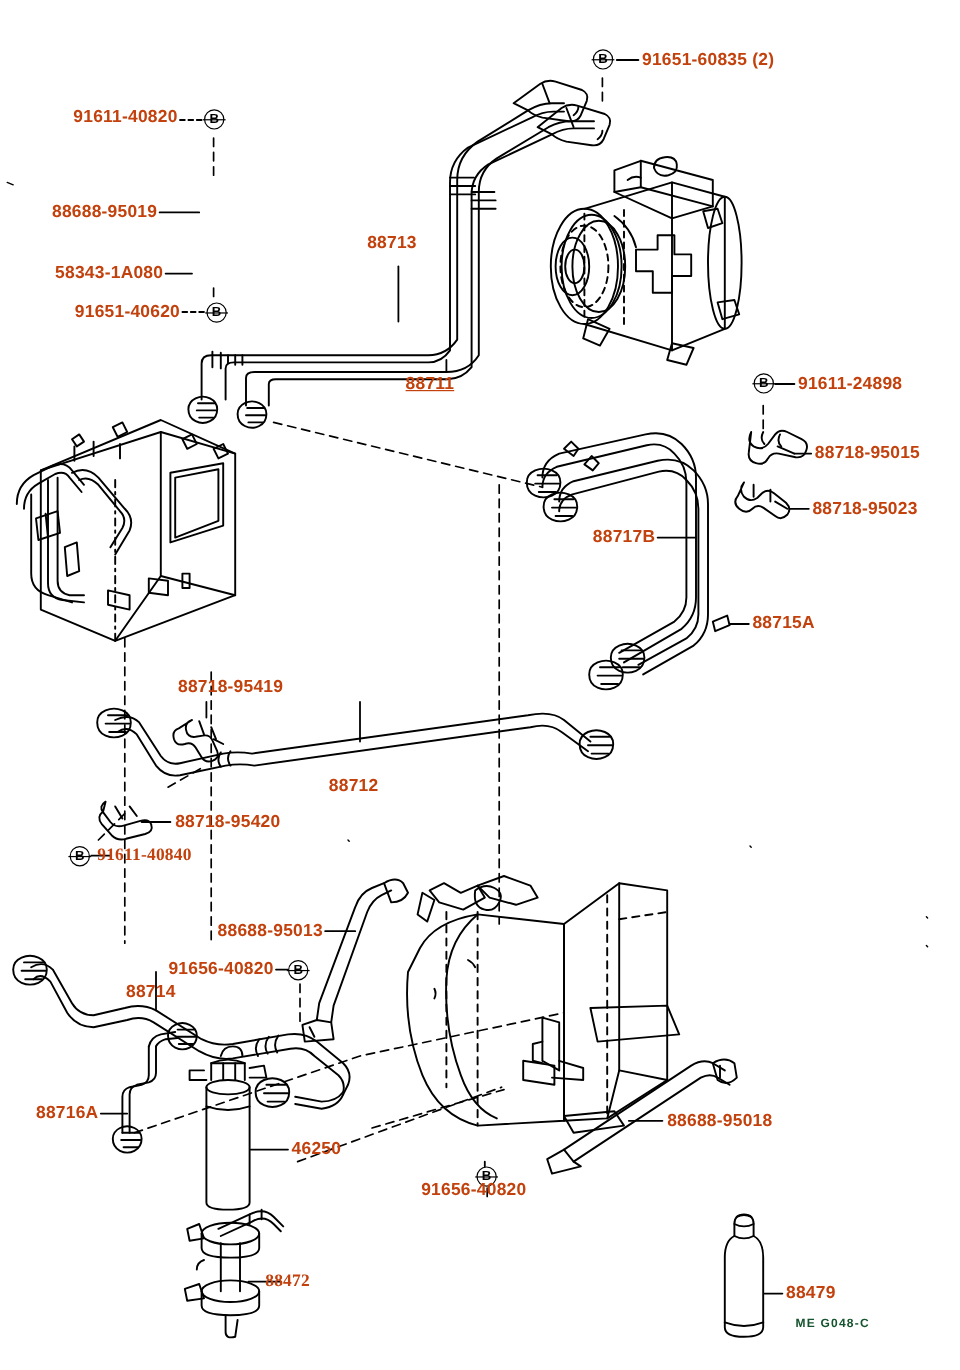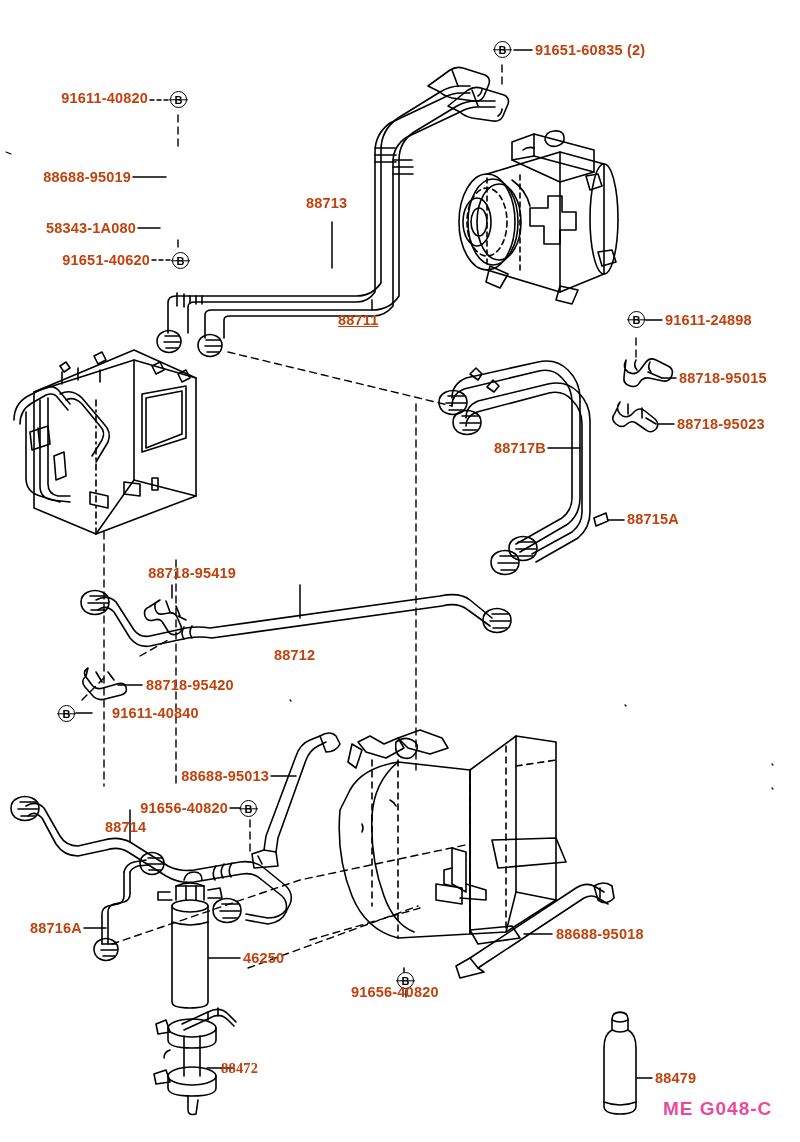"91611-40840" div.lbl { font-family: none -> Liberation Serif, serif; left: 112px -> 81px }
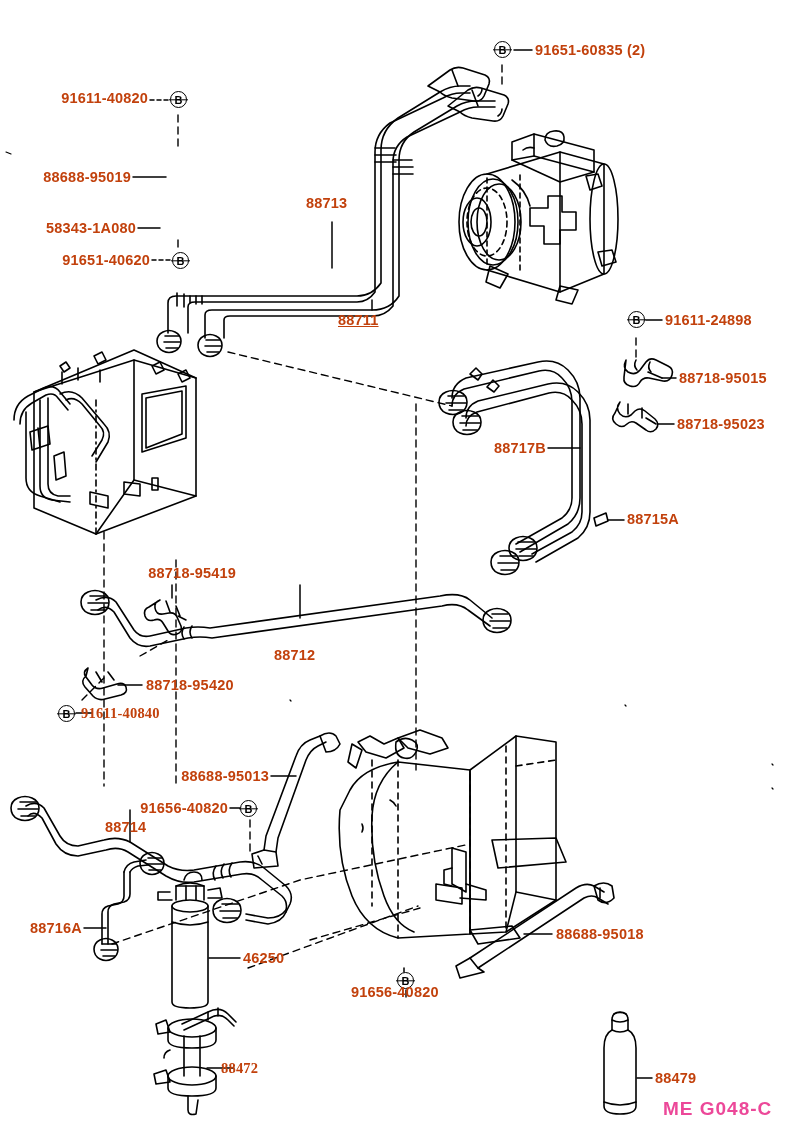"ME G048-C" .footer { color: #ec4899 -> #14532d; font-size: 19px -> 10px }
